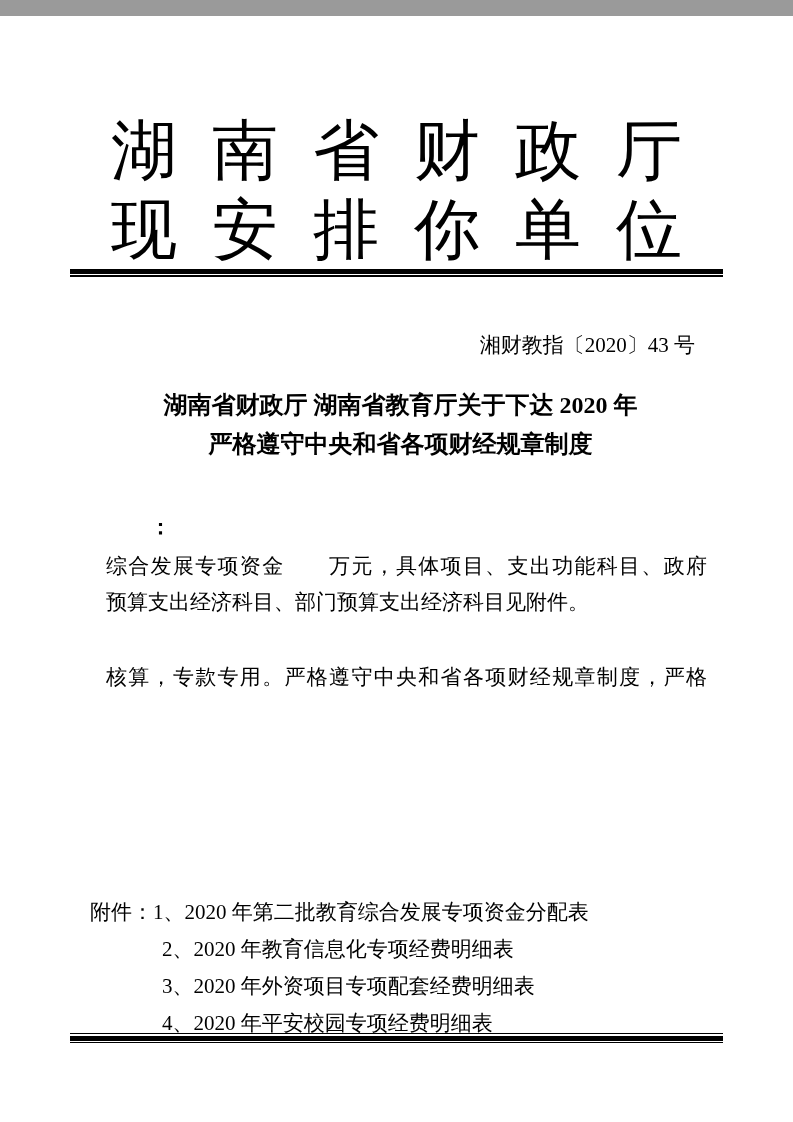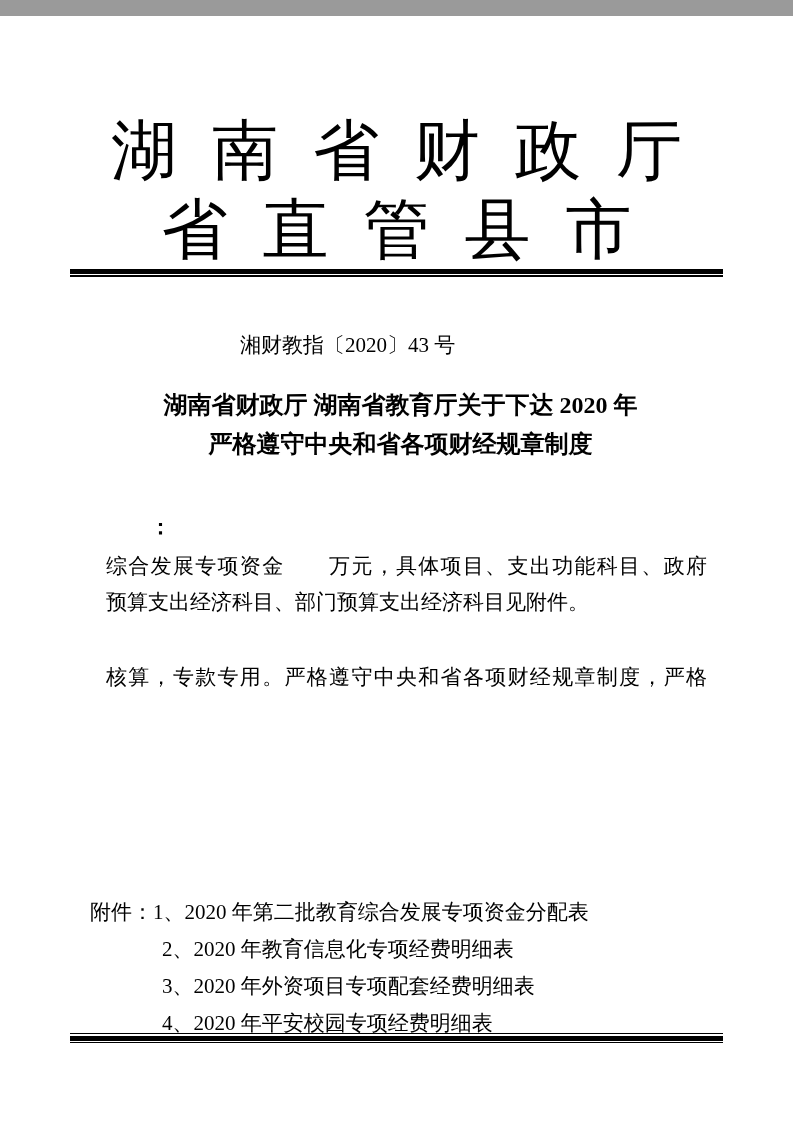"省直管县市" div.agency-line { text: 省直管县市 -> 现安排你单位 }
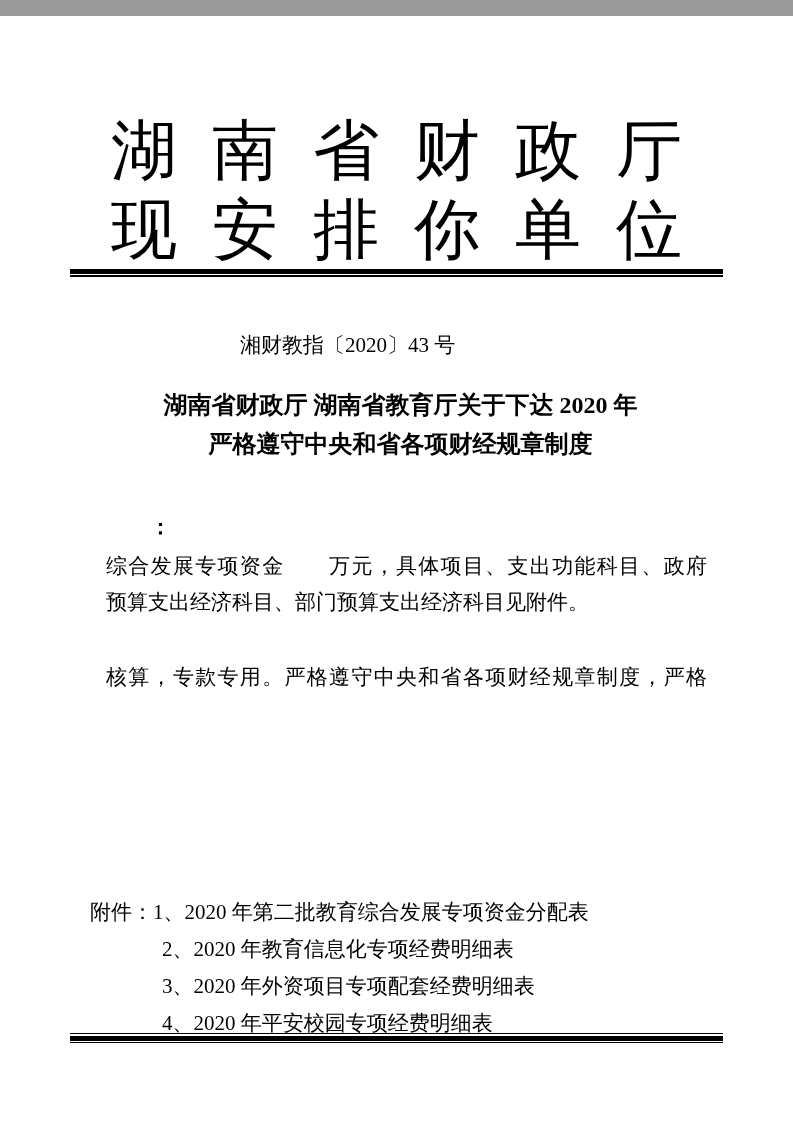"湘财教指〔2020〕43 号" .doc-number { text-align: center -> right }
